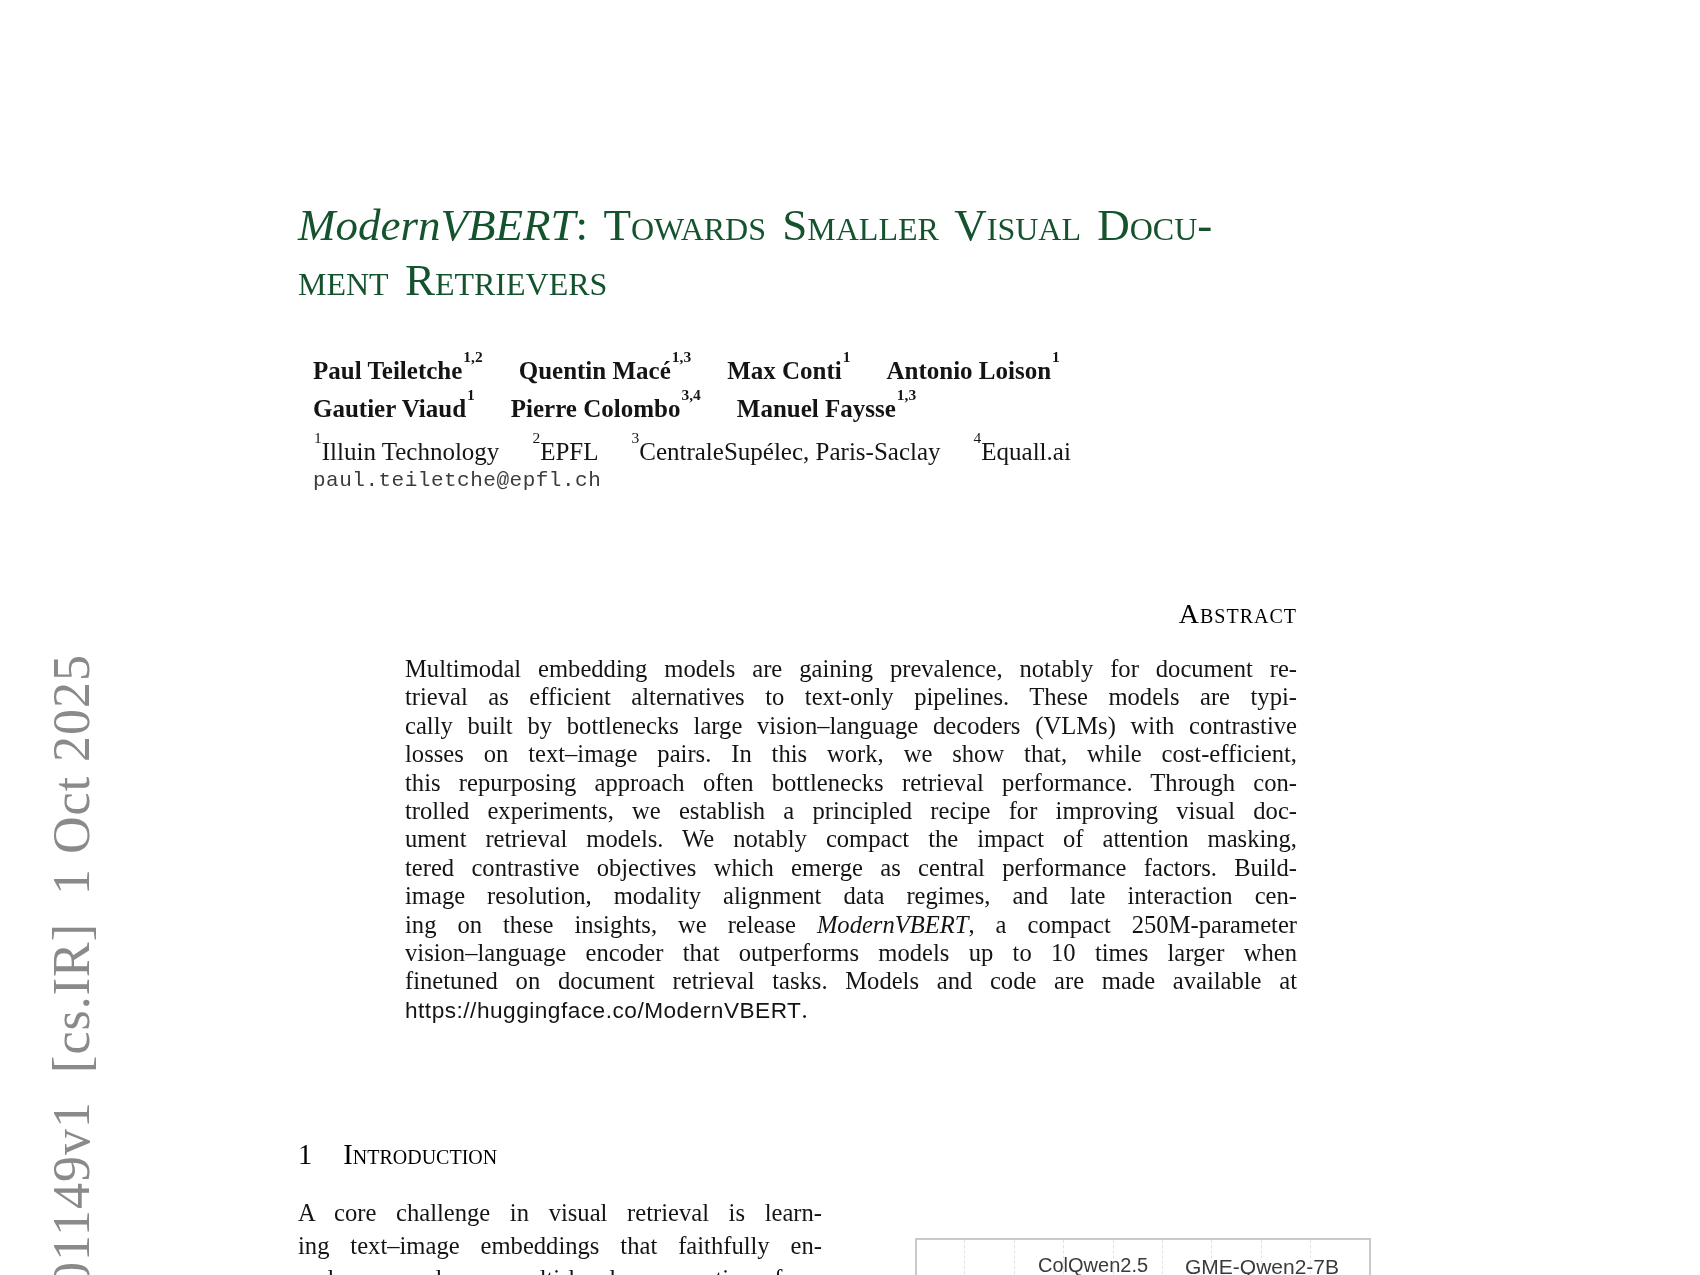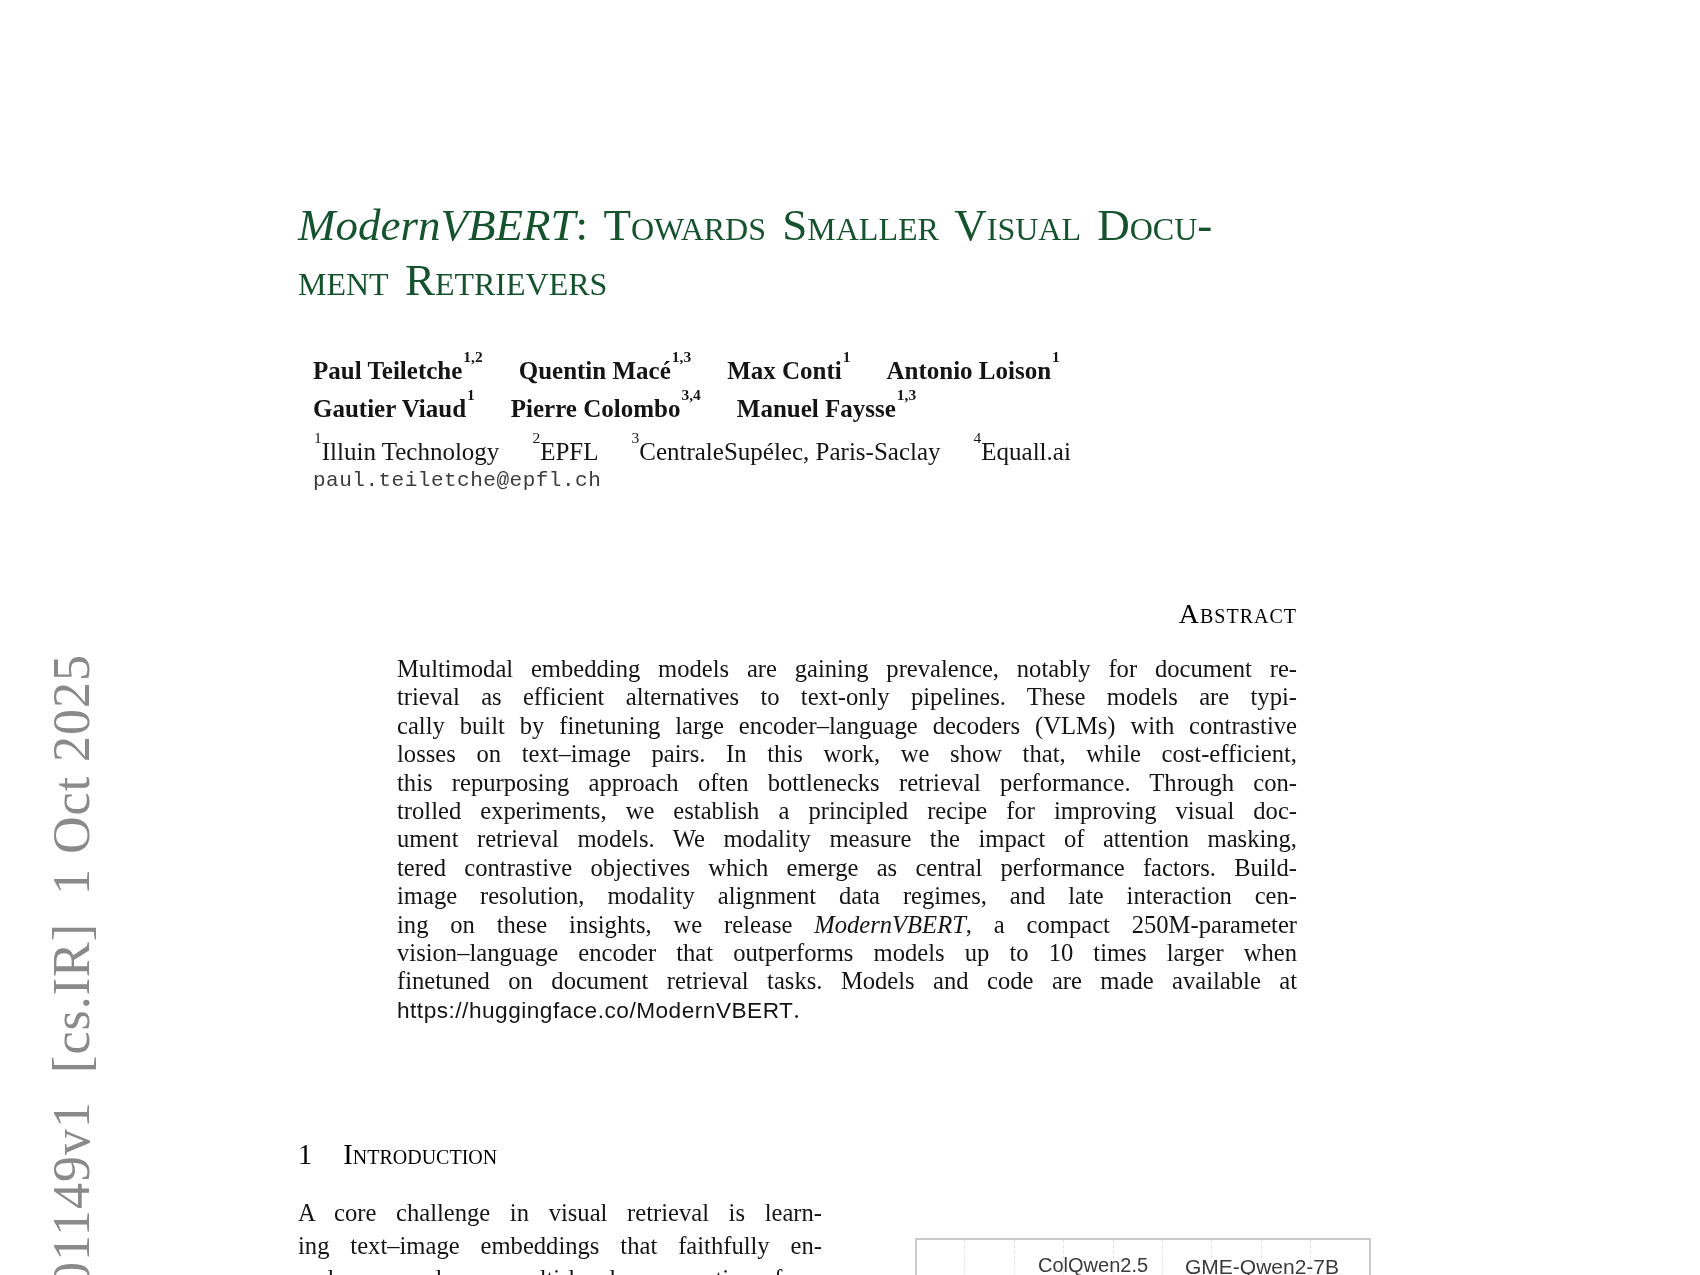"Multimodal embedding models are gaining" .abs-body .ln { margin-left: none -> 8px }
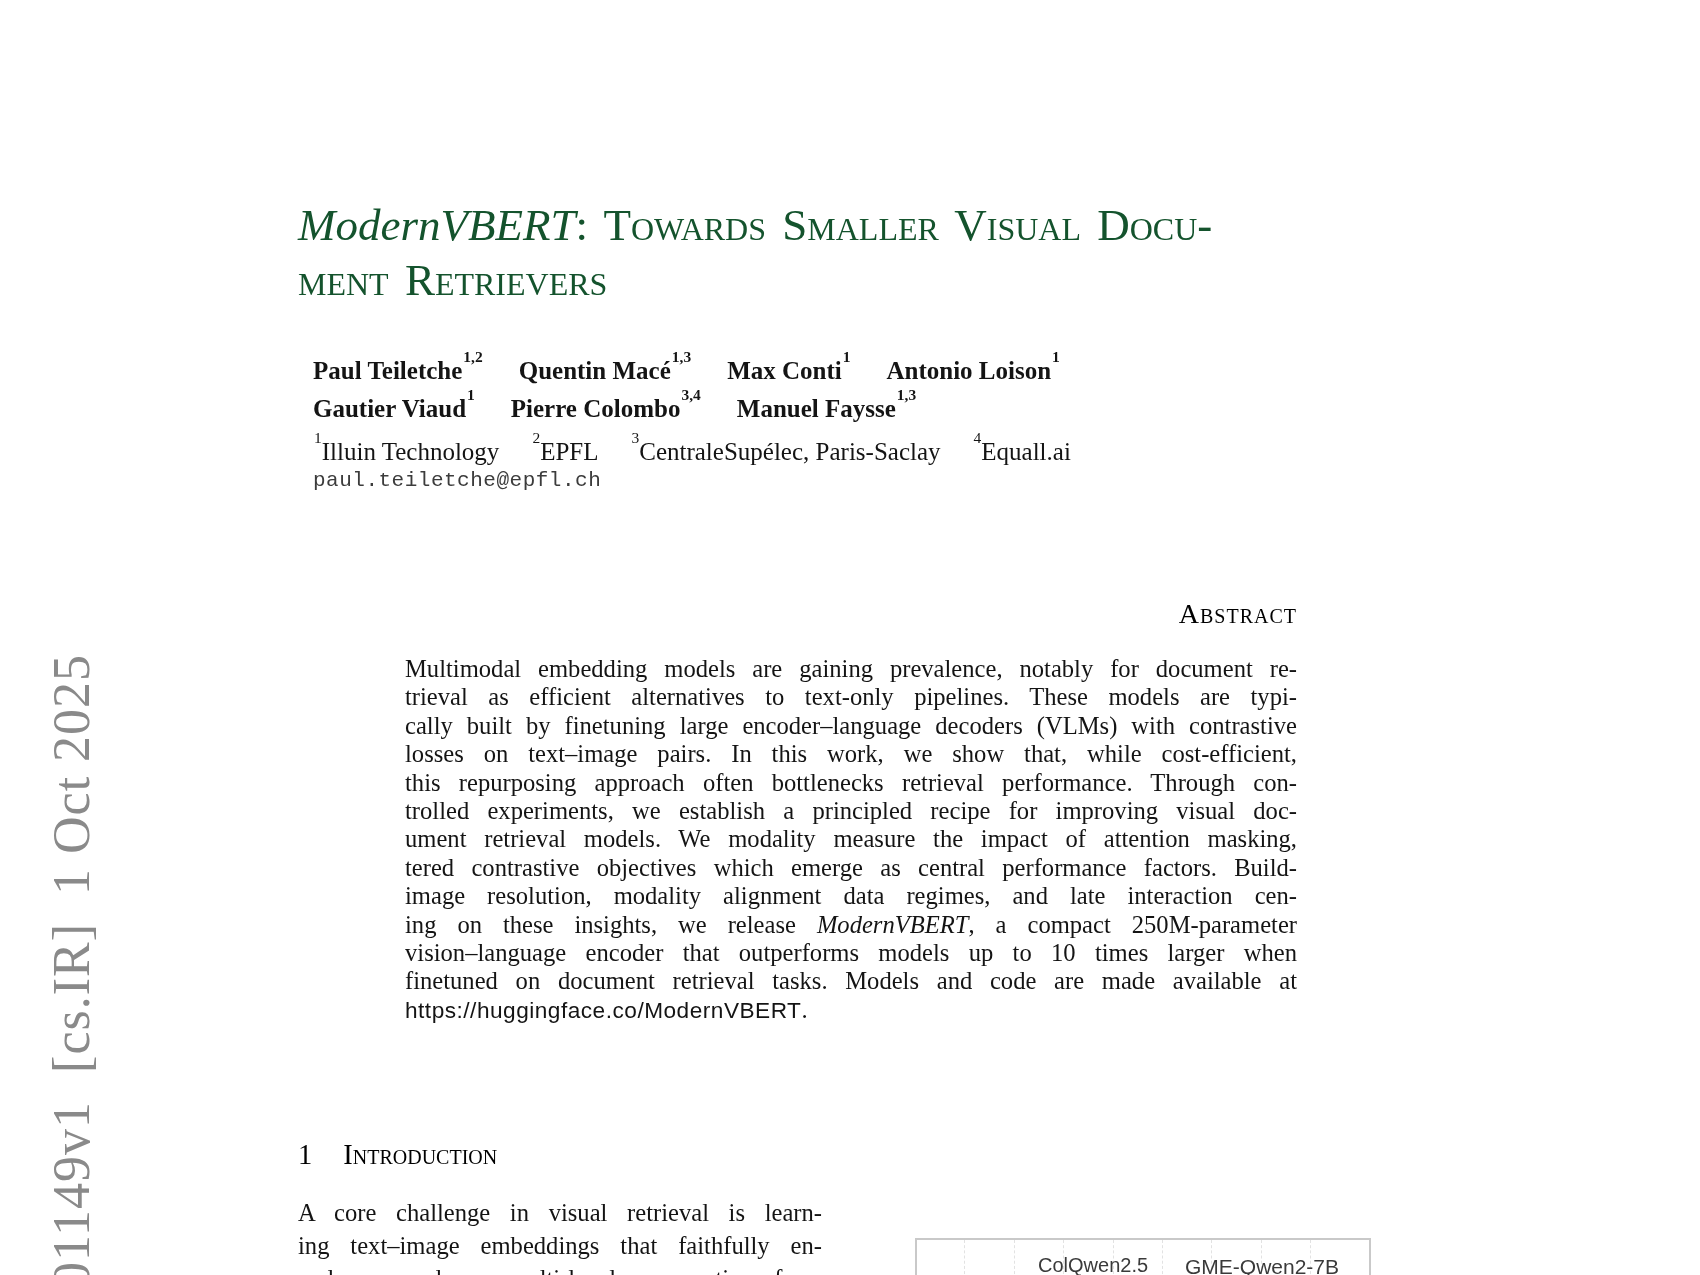"cally built by finetuning large" span { text: finetuning large encoder -> bottlenecks large vision }
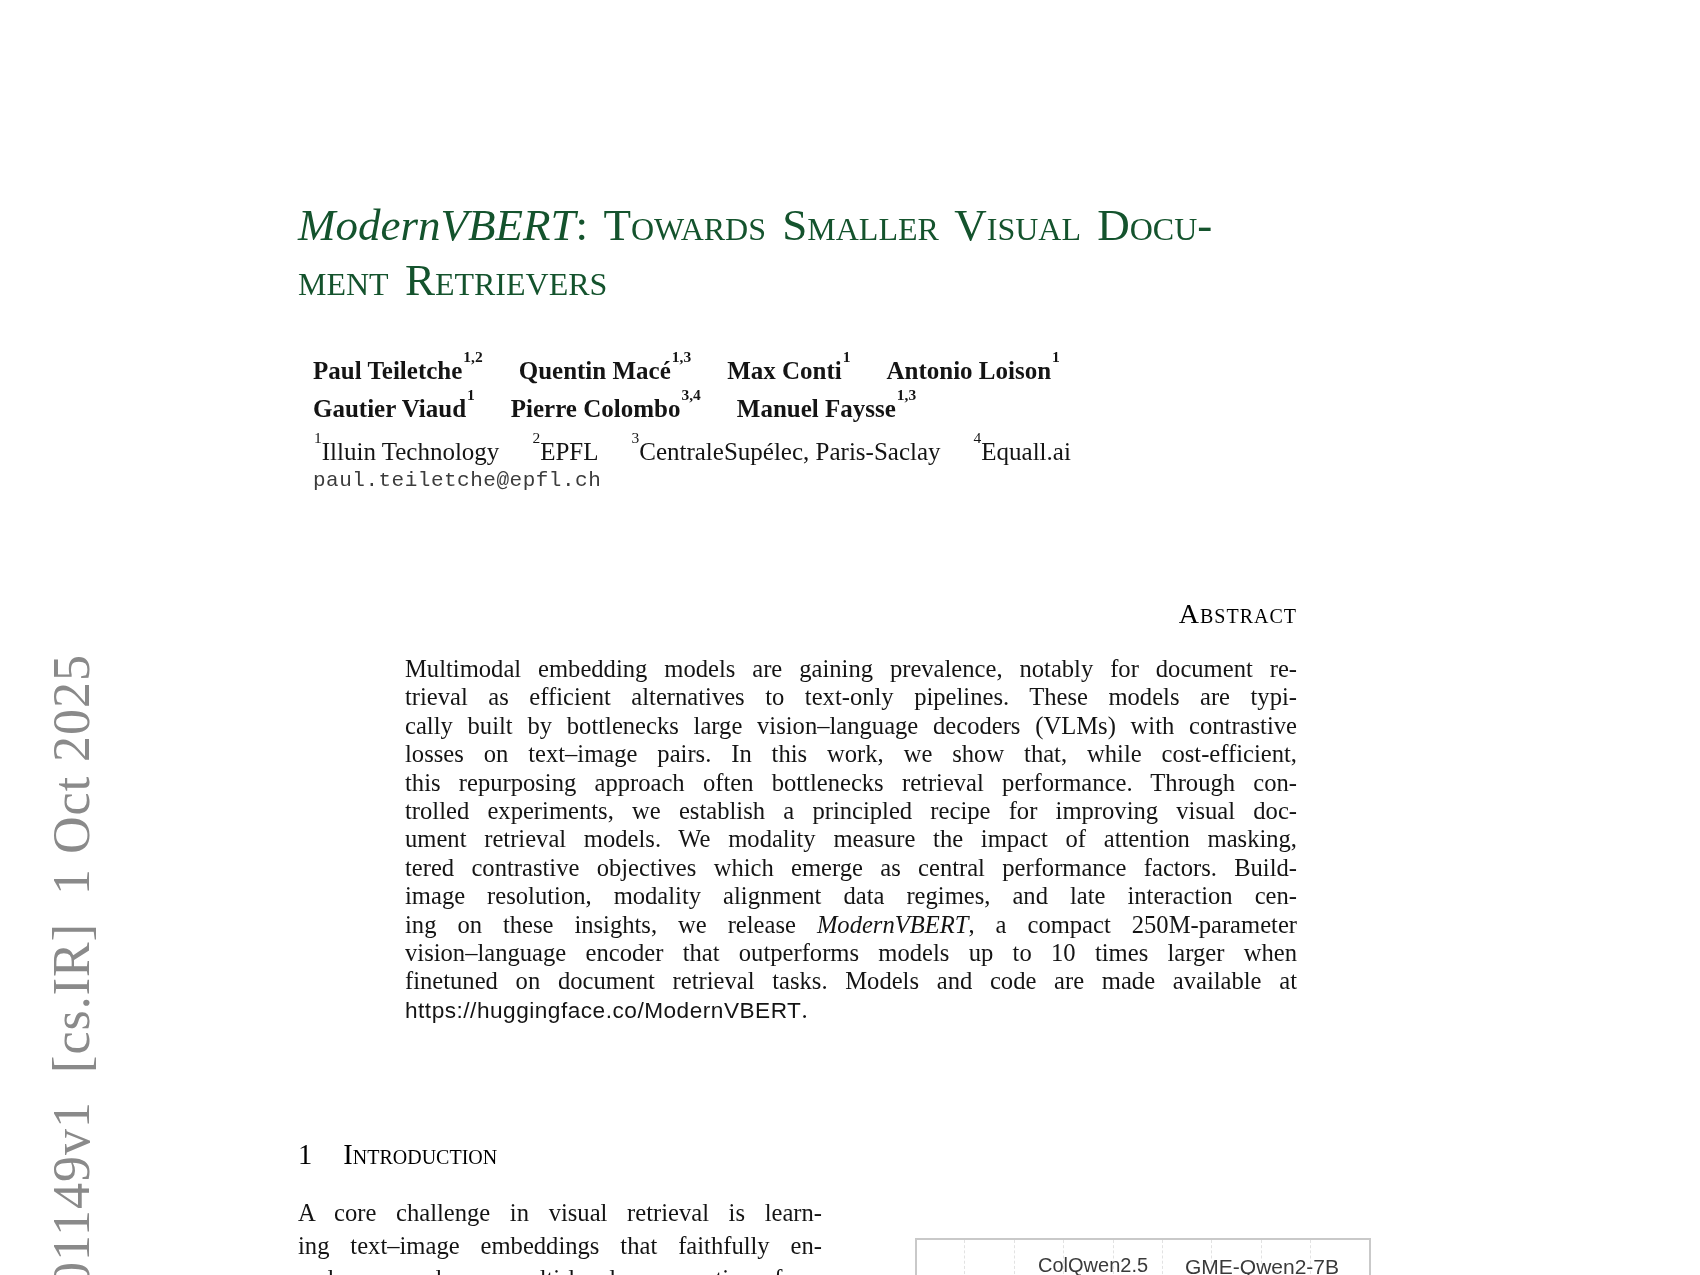"ument retrieval models. We modality" span { text: modality measure -> notably compact }
